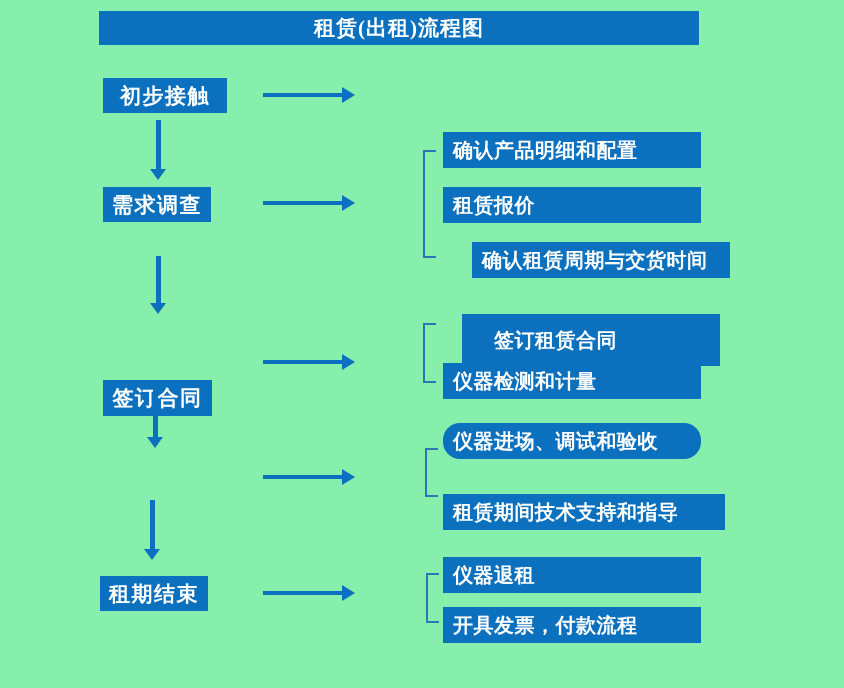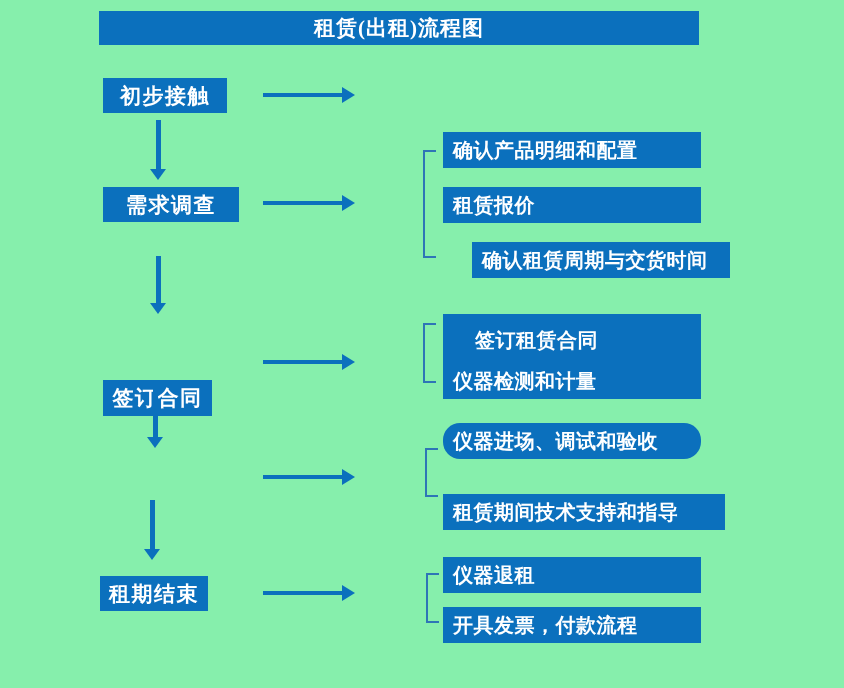"需求调查" div.box { width: 136px -> 108px }
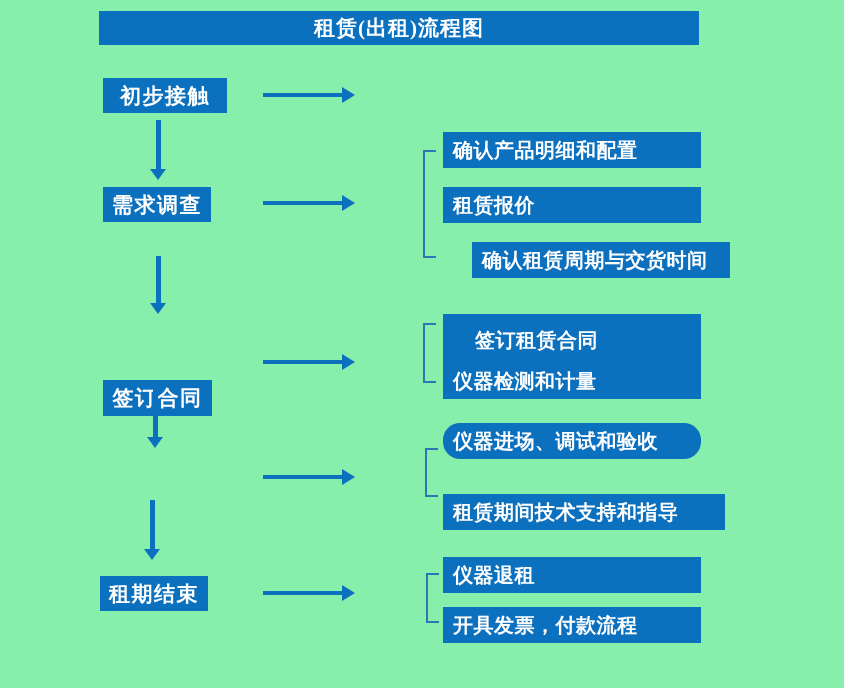"签订租赁合同" div.box { left: 443px -> 462px }
